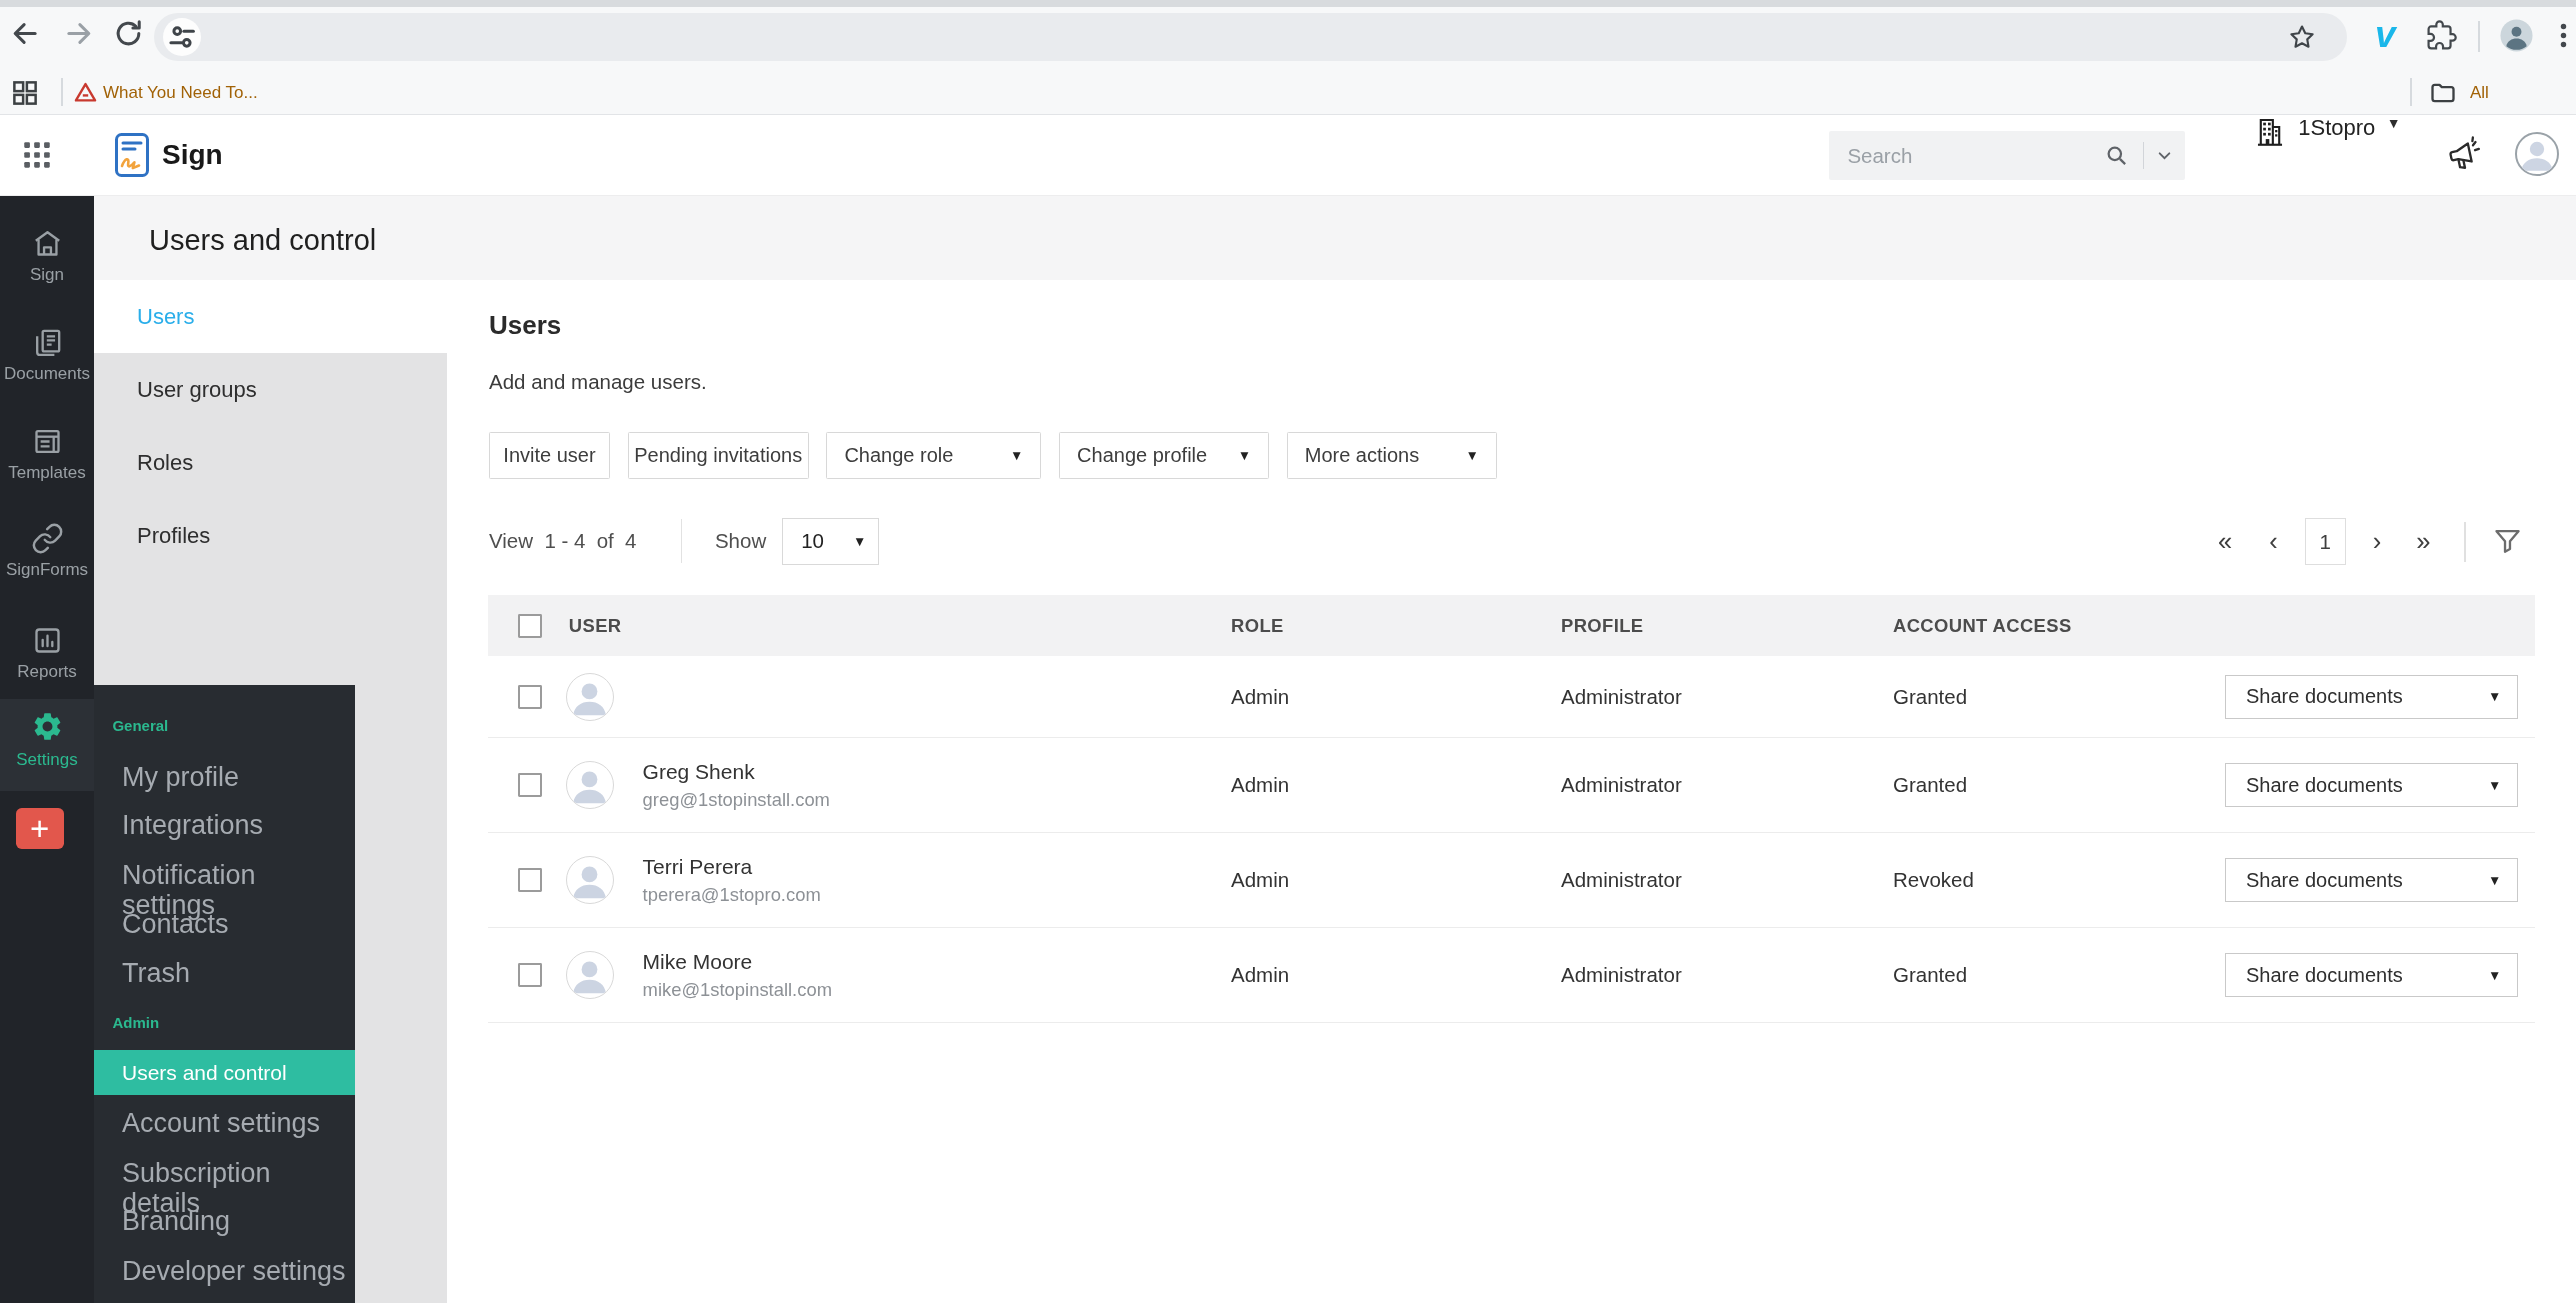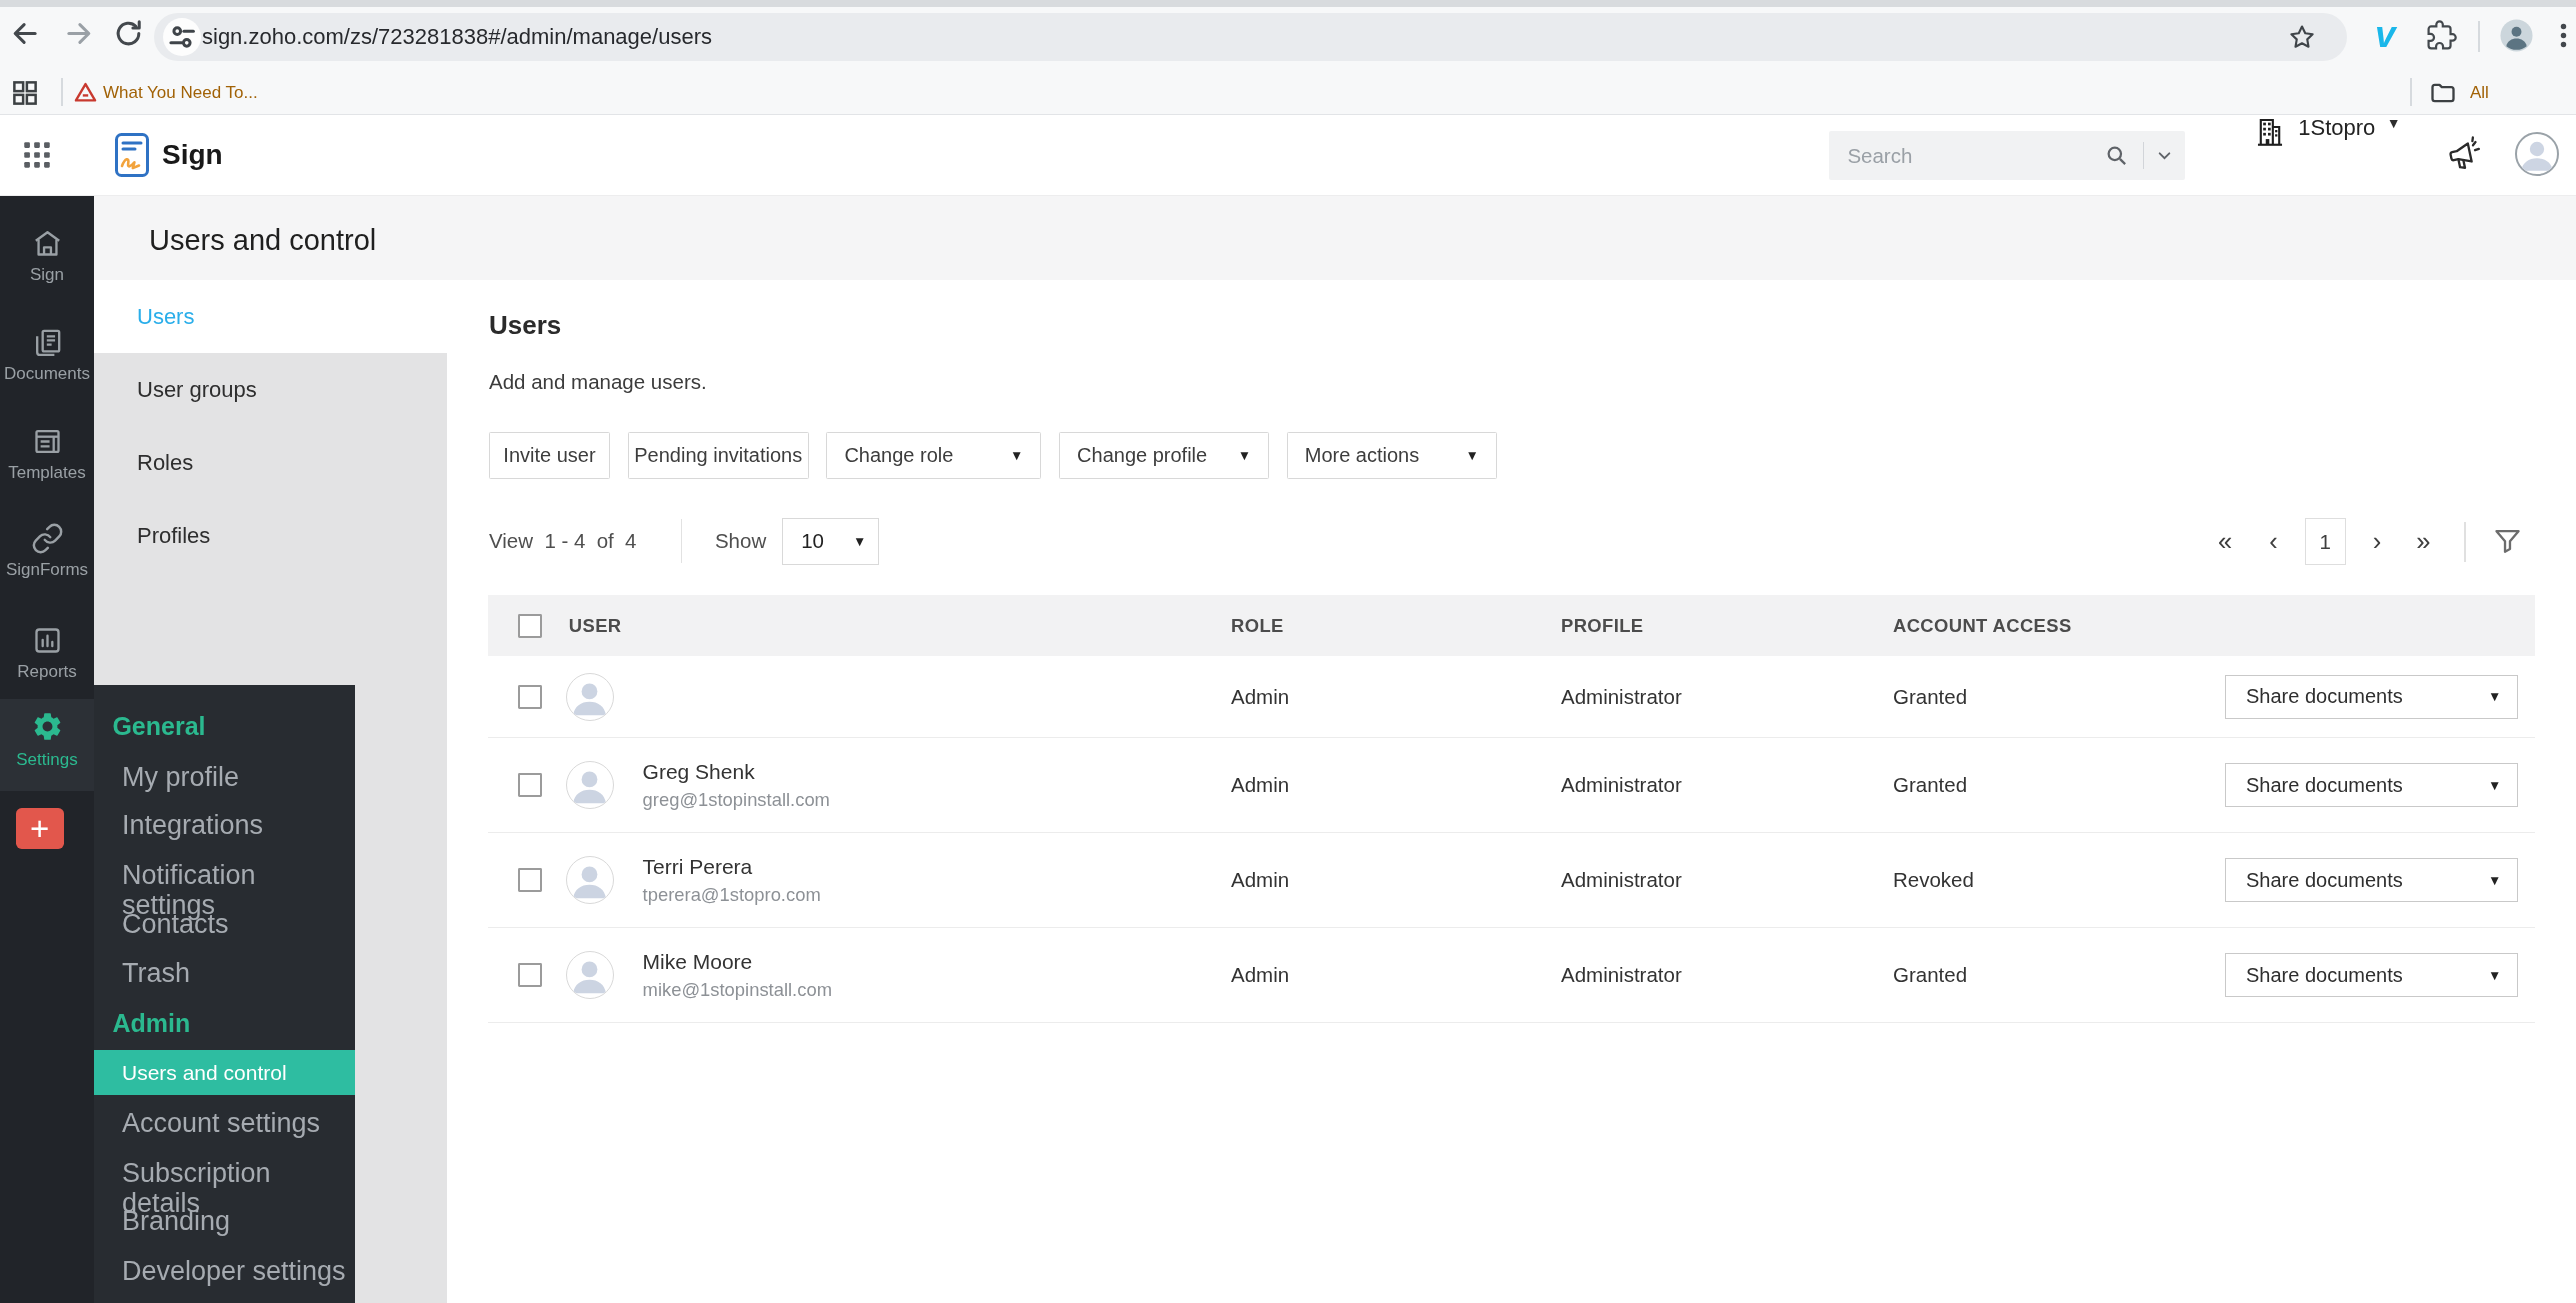"sign.zoho.com/zs/723281838#/admin/manage" span { html: <span>sign.zoho.com/zs/723281838#/admin/manage/users</span> -> none }
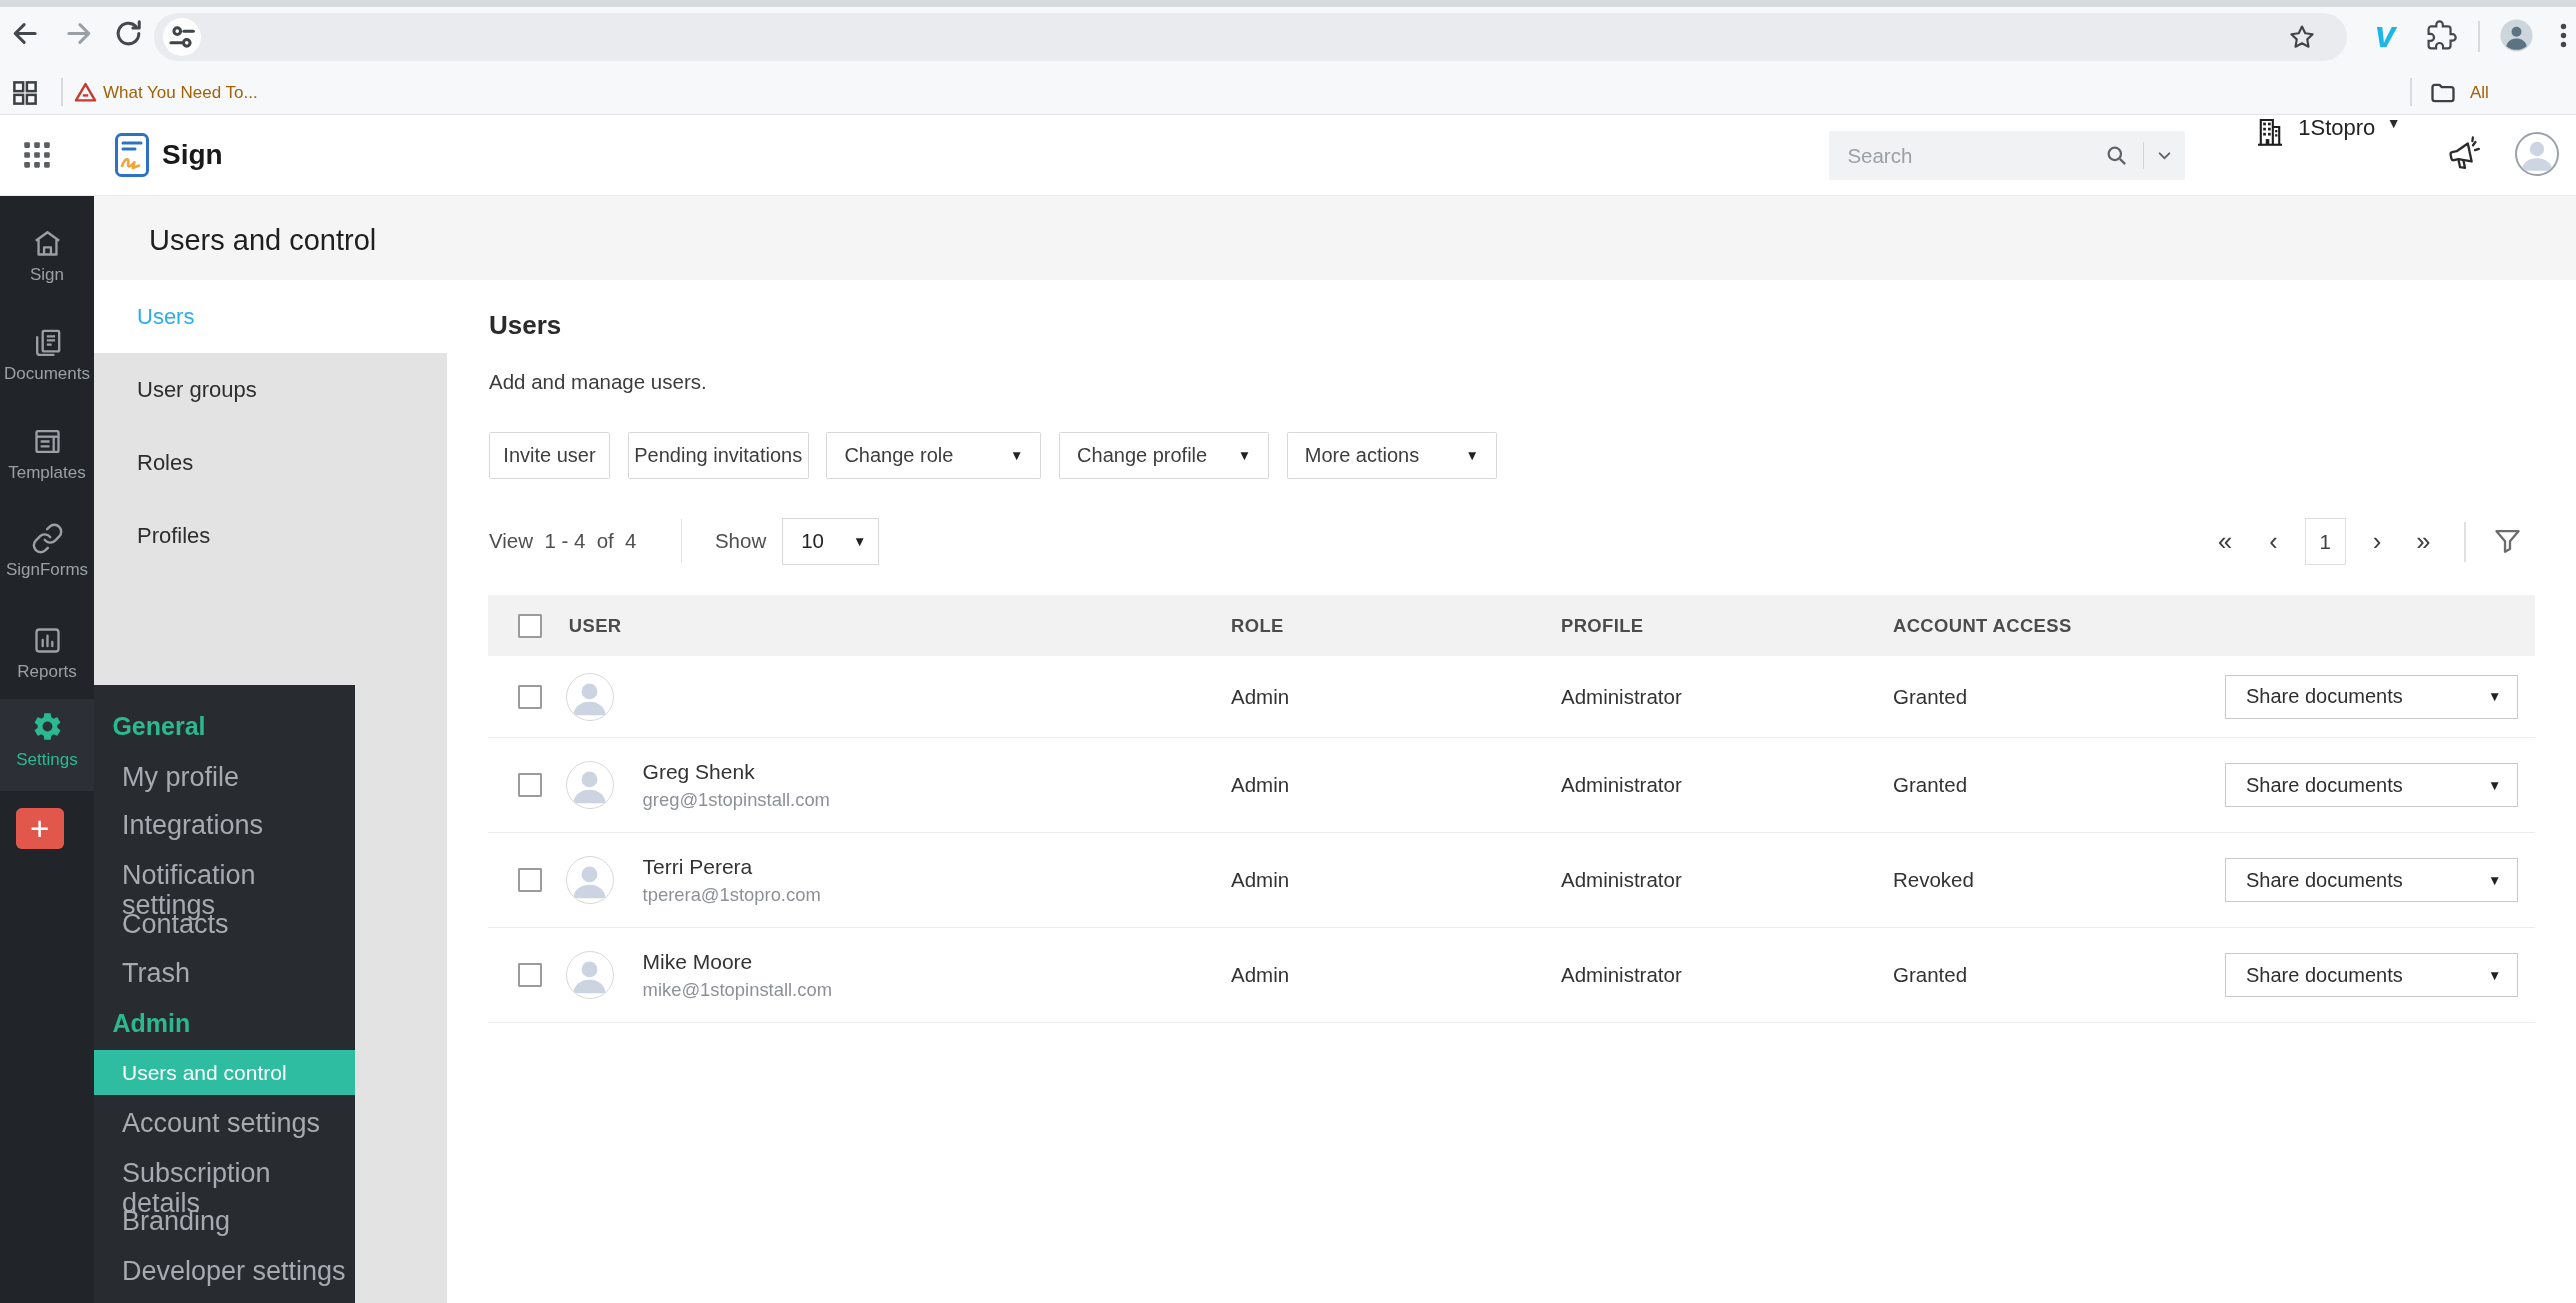"General" .fly-header { font-size: 25px -> 15px }
